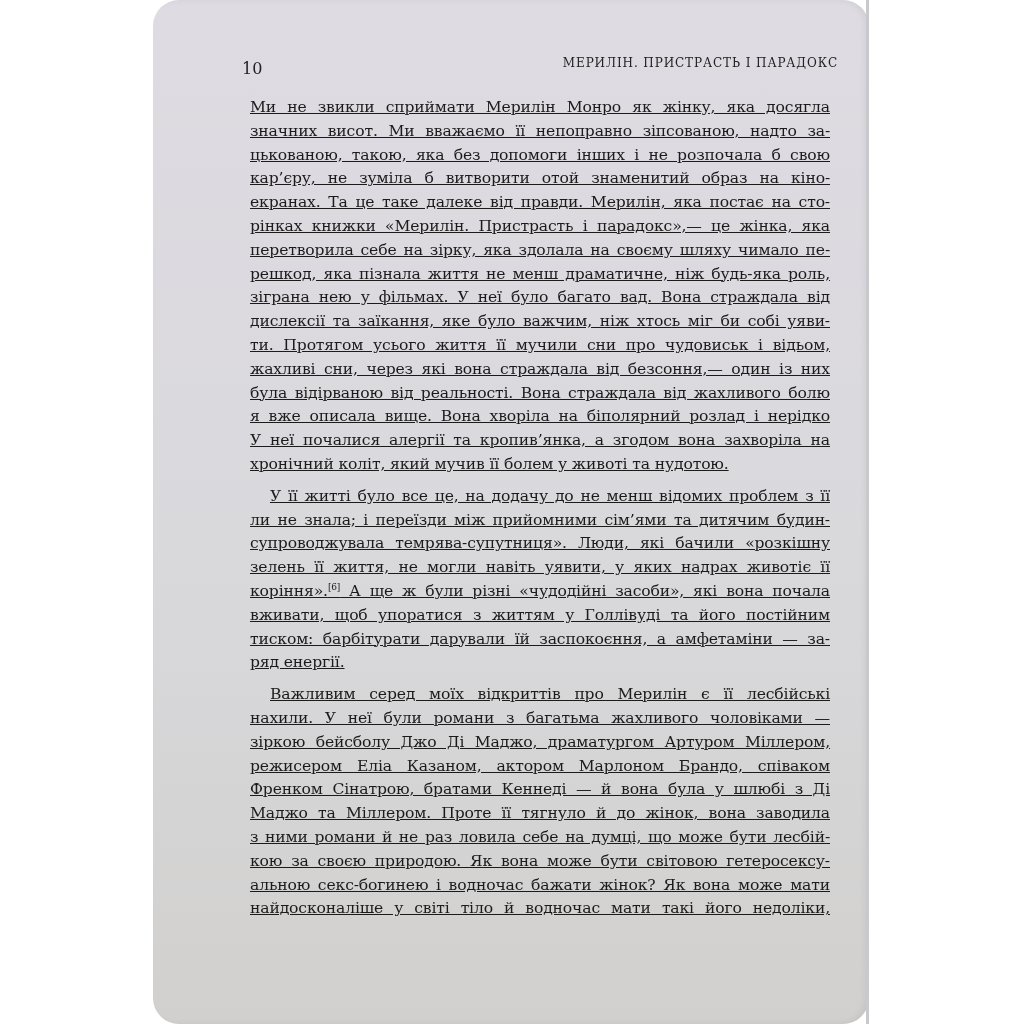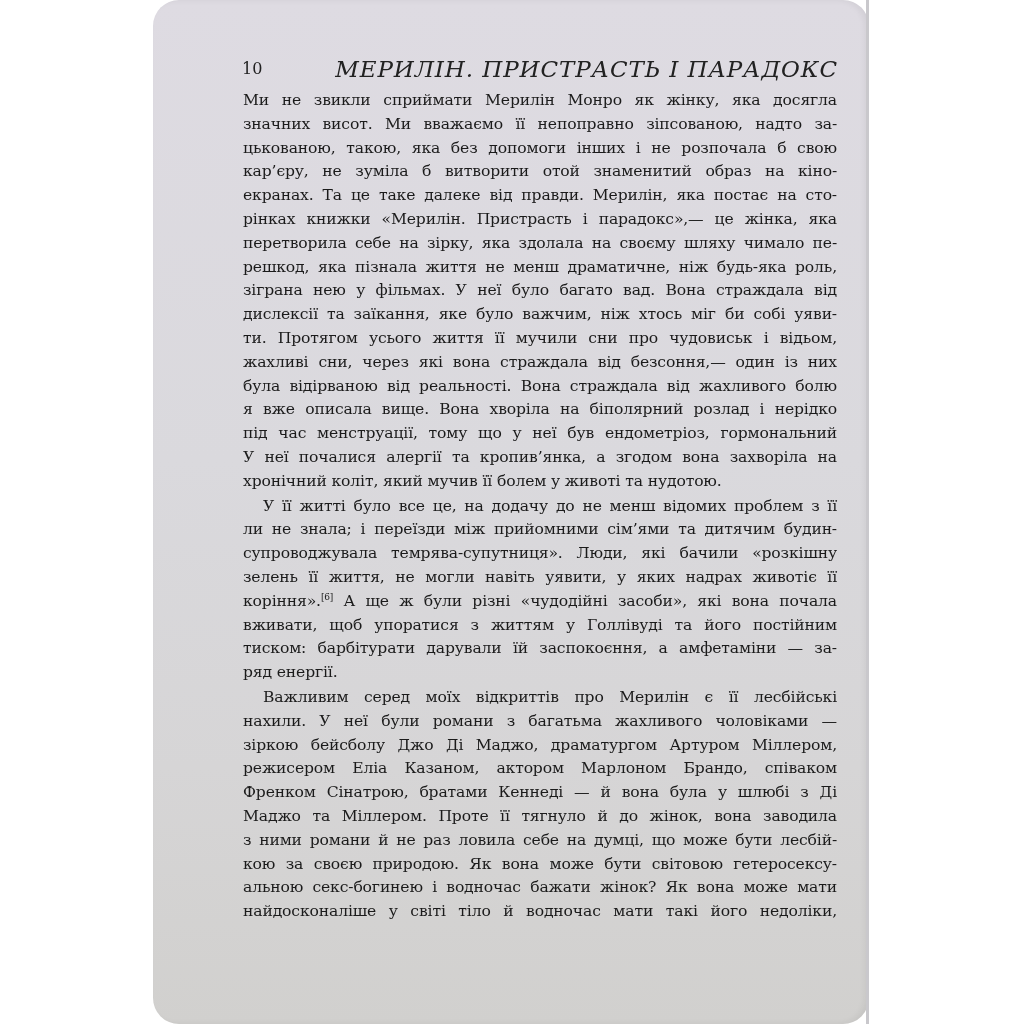"МЕРИЛІН. ПРИСТРАСТЬ І ПАРАДОКС" .book-title { font-size: 23px -> 12px; font-style: italic -> none }
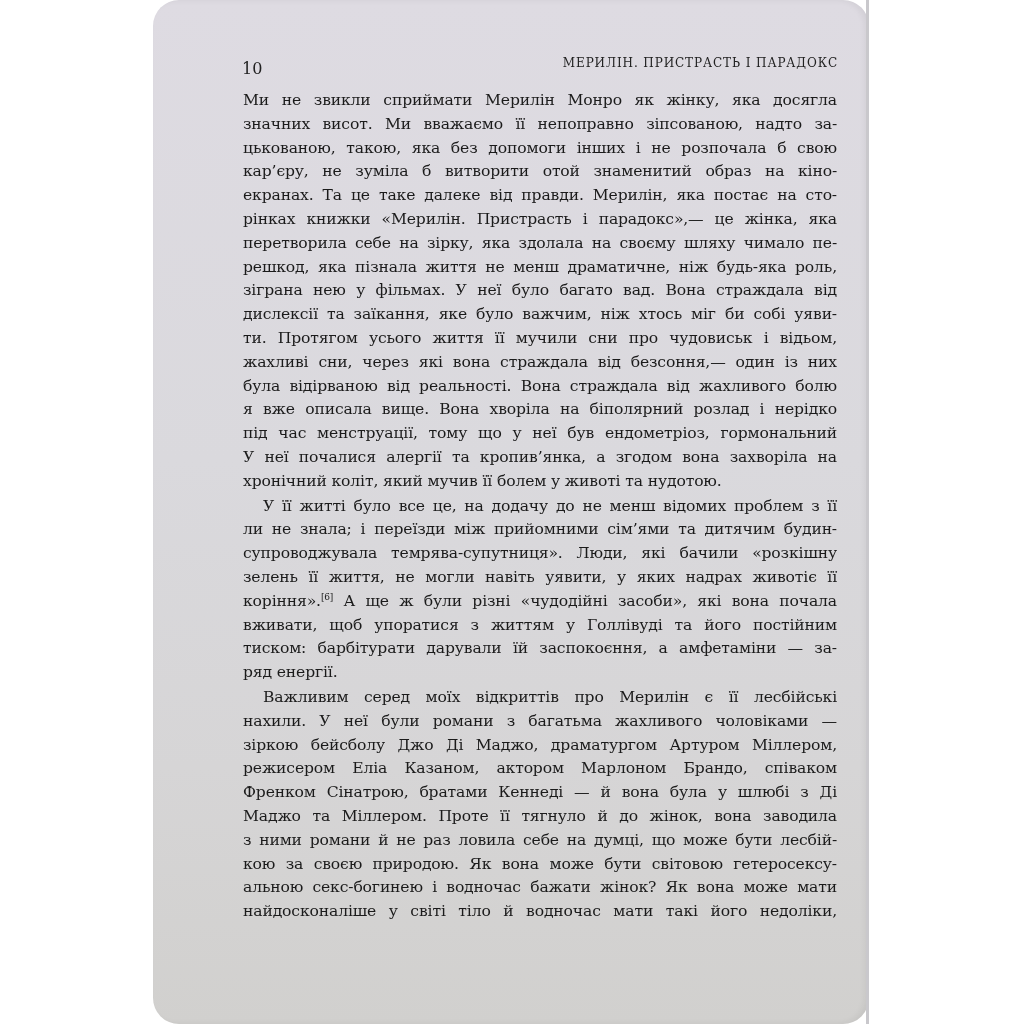"Ми не звикли сприймати Мерилін" .para { margin: 1px -> 8px; text-decoration: none -> underline }
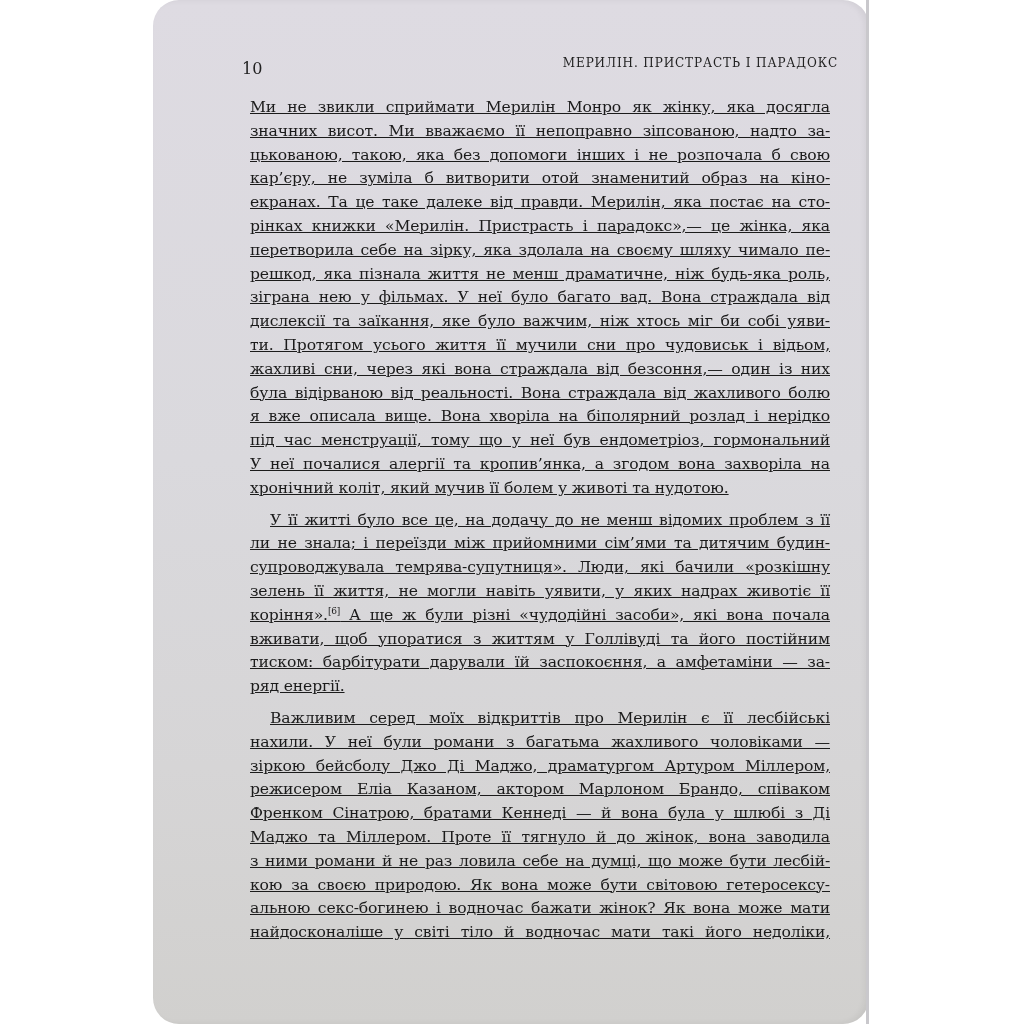"під час менструації, тому що" span.line { html: <span>під час менструації, тому що у неї був ендометріоз, гормональний</span> -> none }
